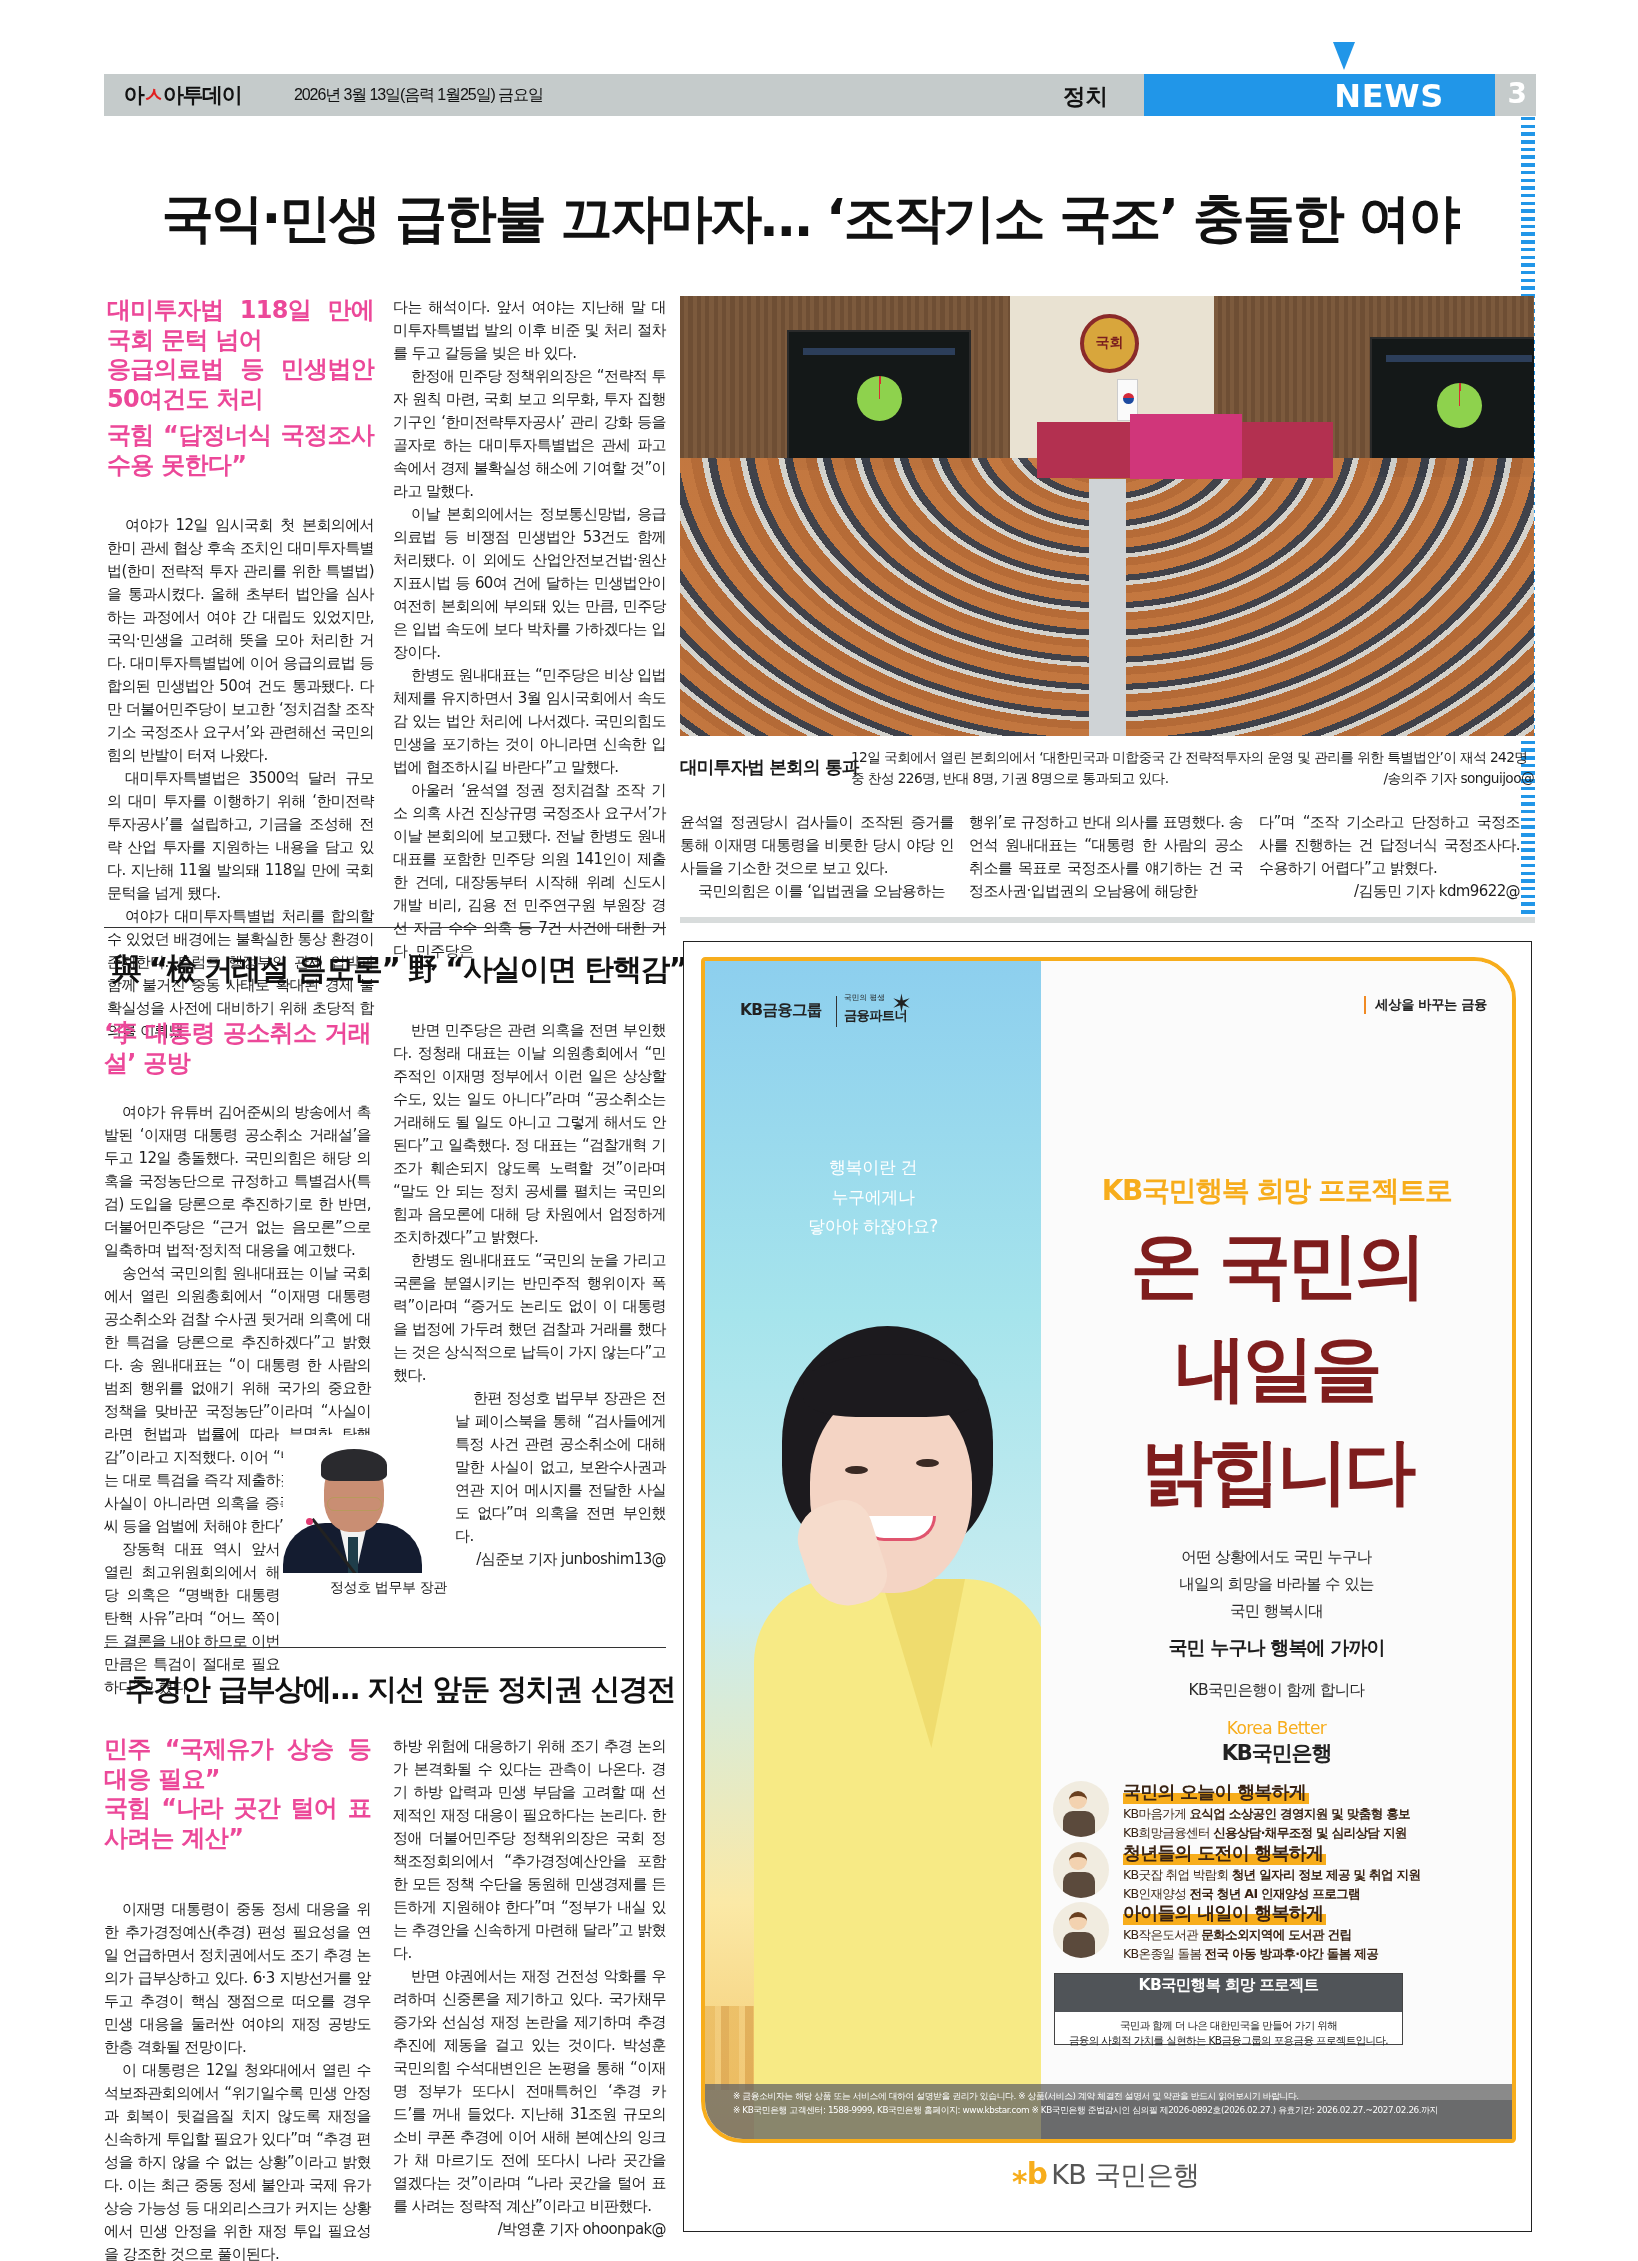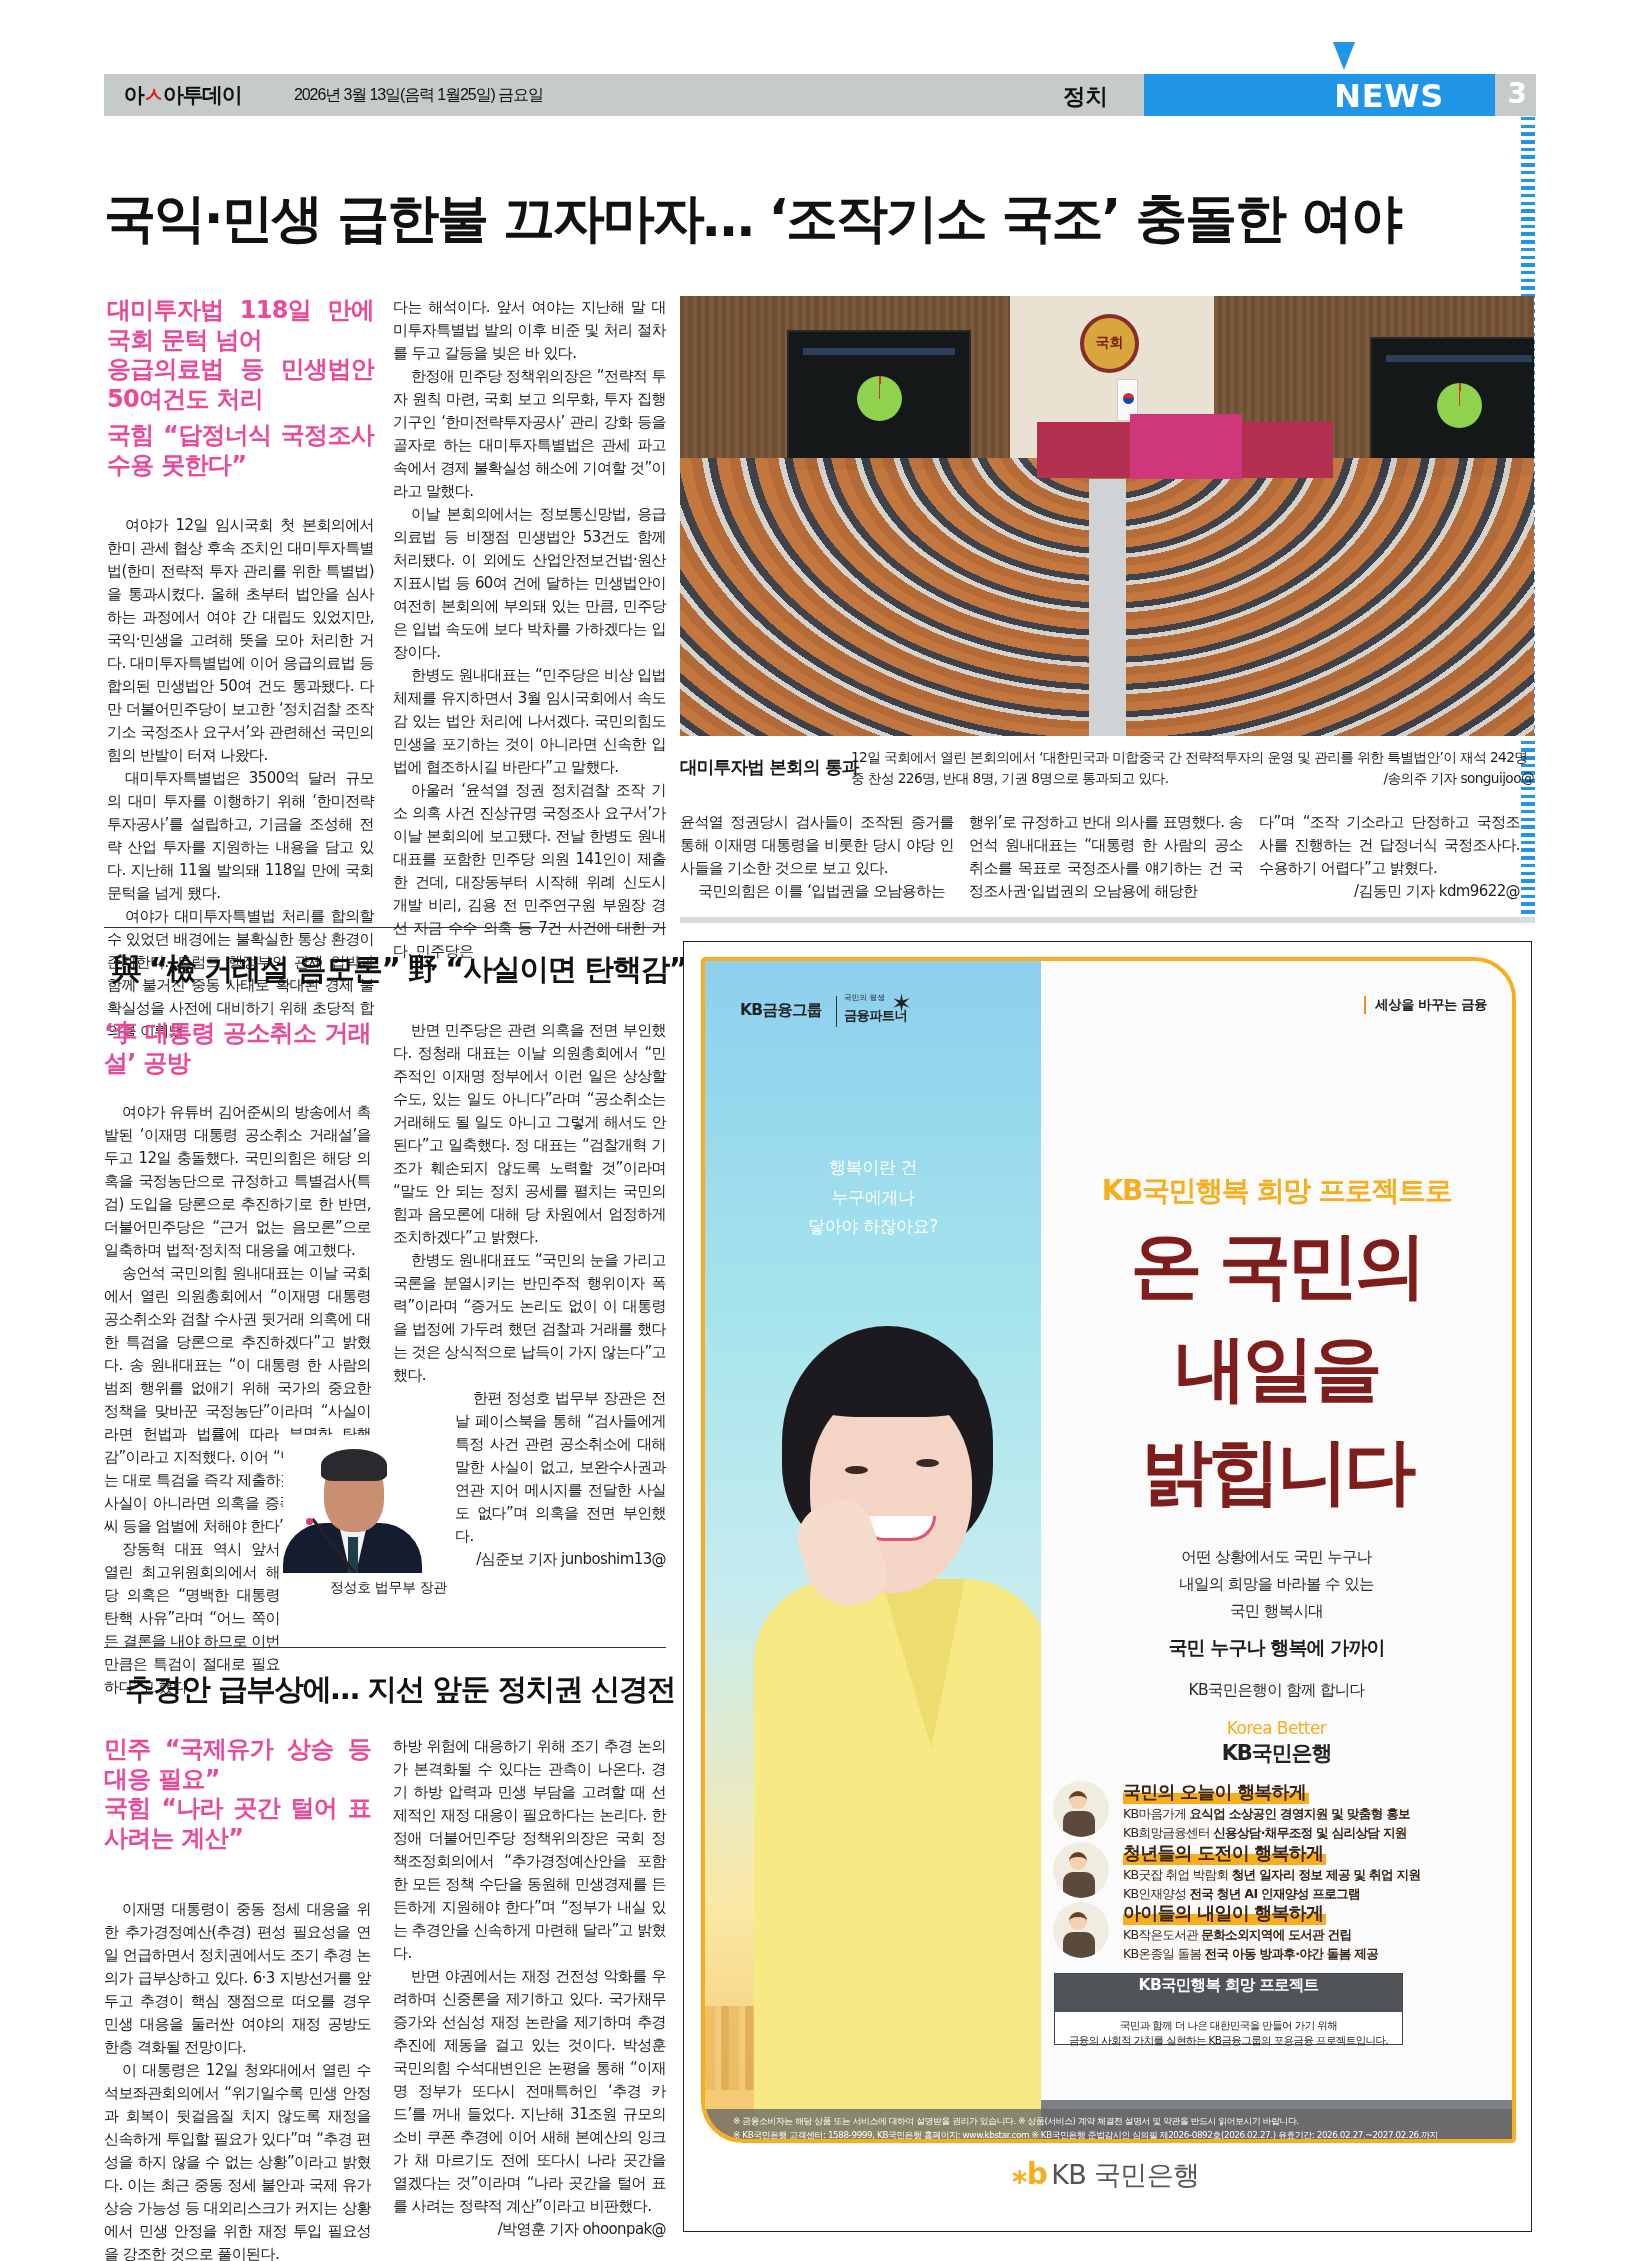"국익·민생 급한불 끄자마자… ‘조작기소 국조’" .main-headline { text-align: none -> center }
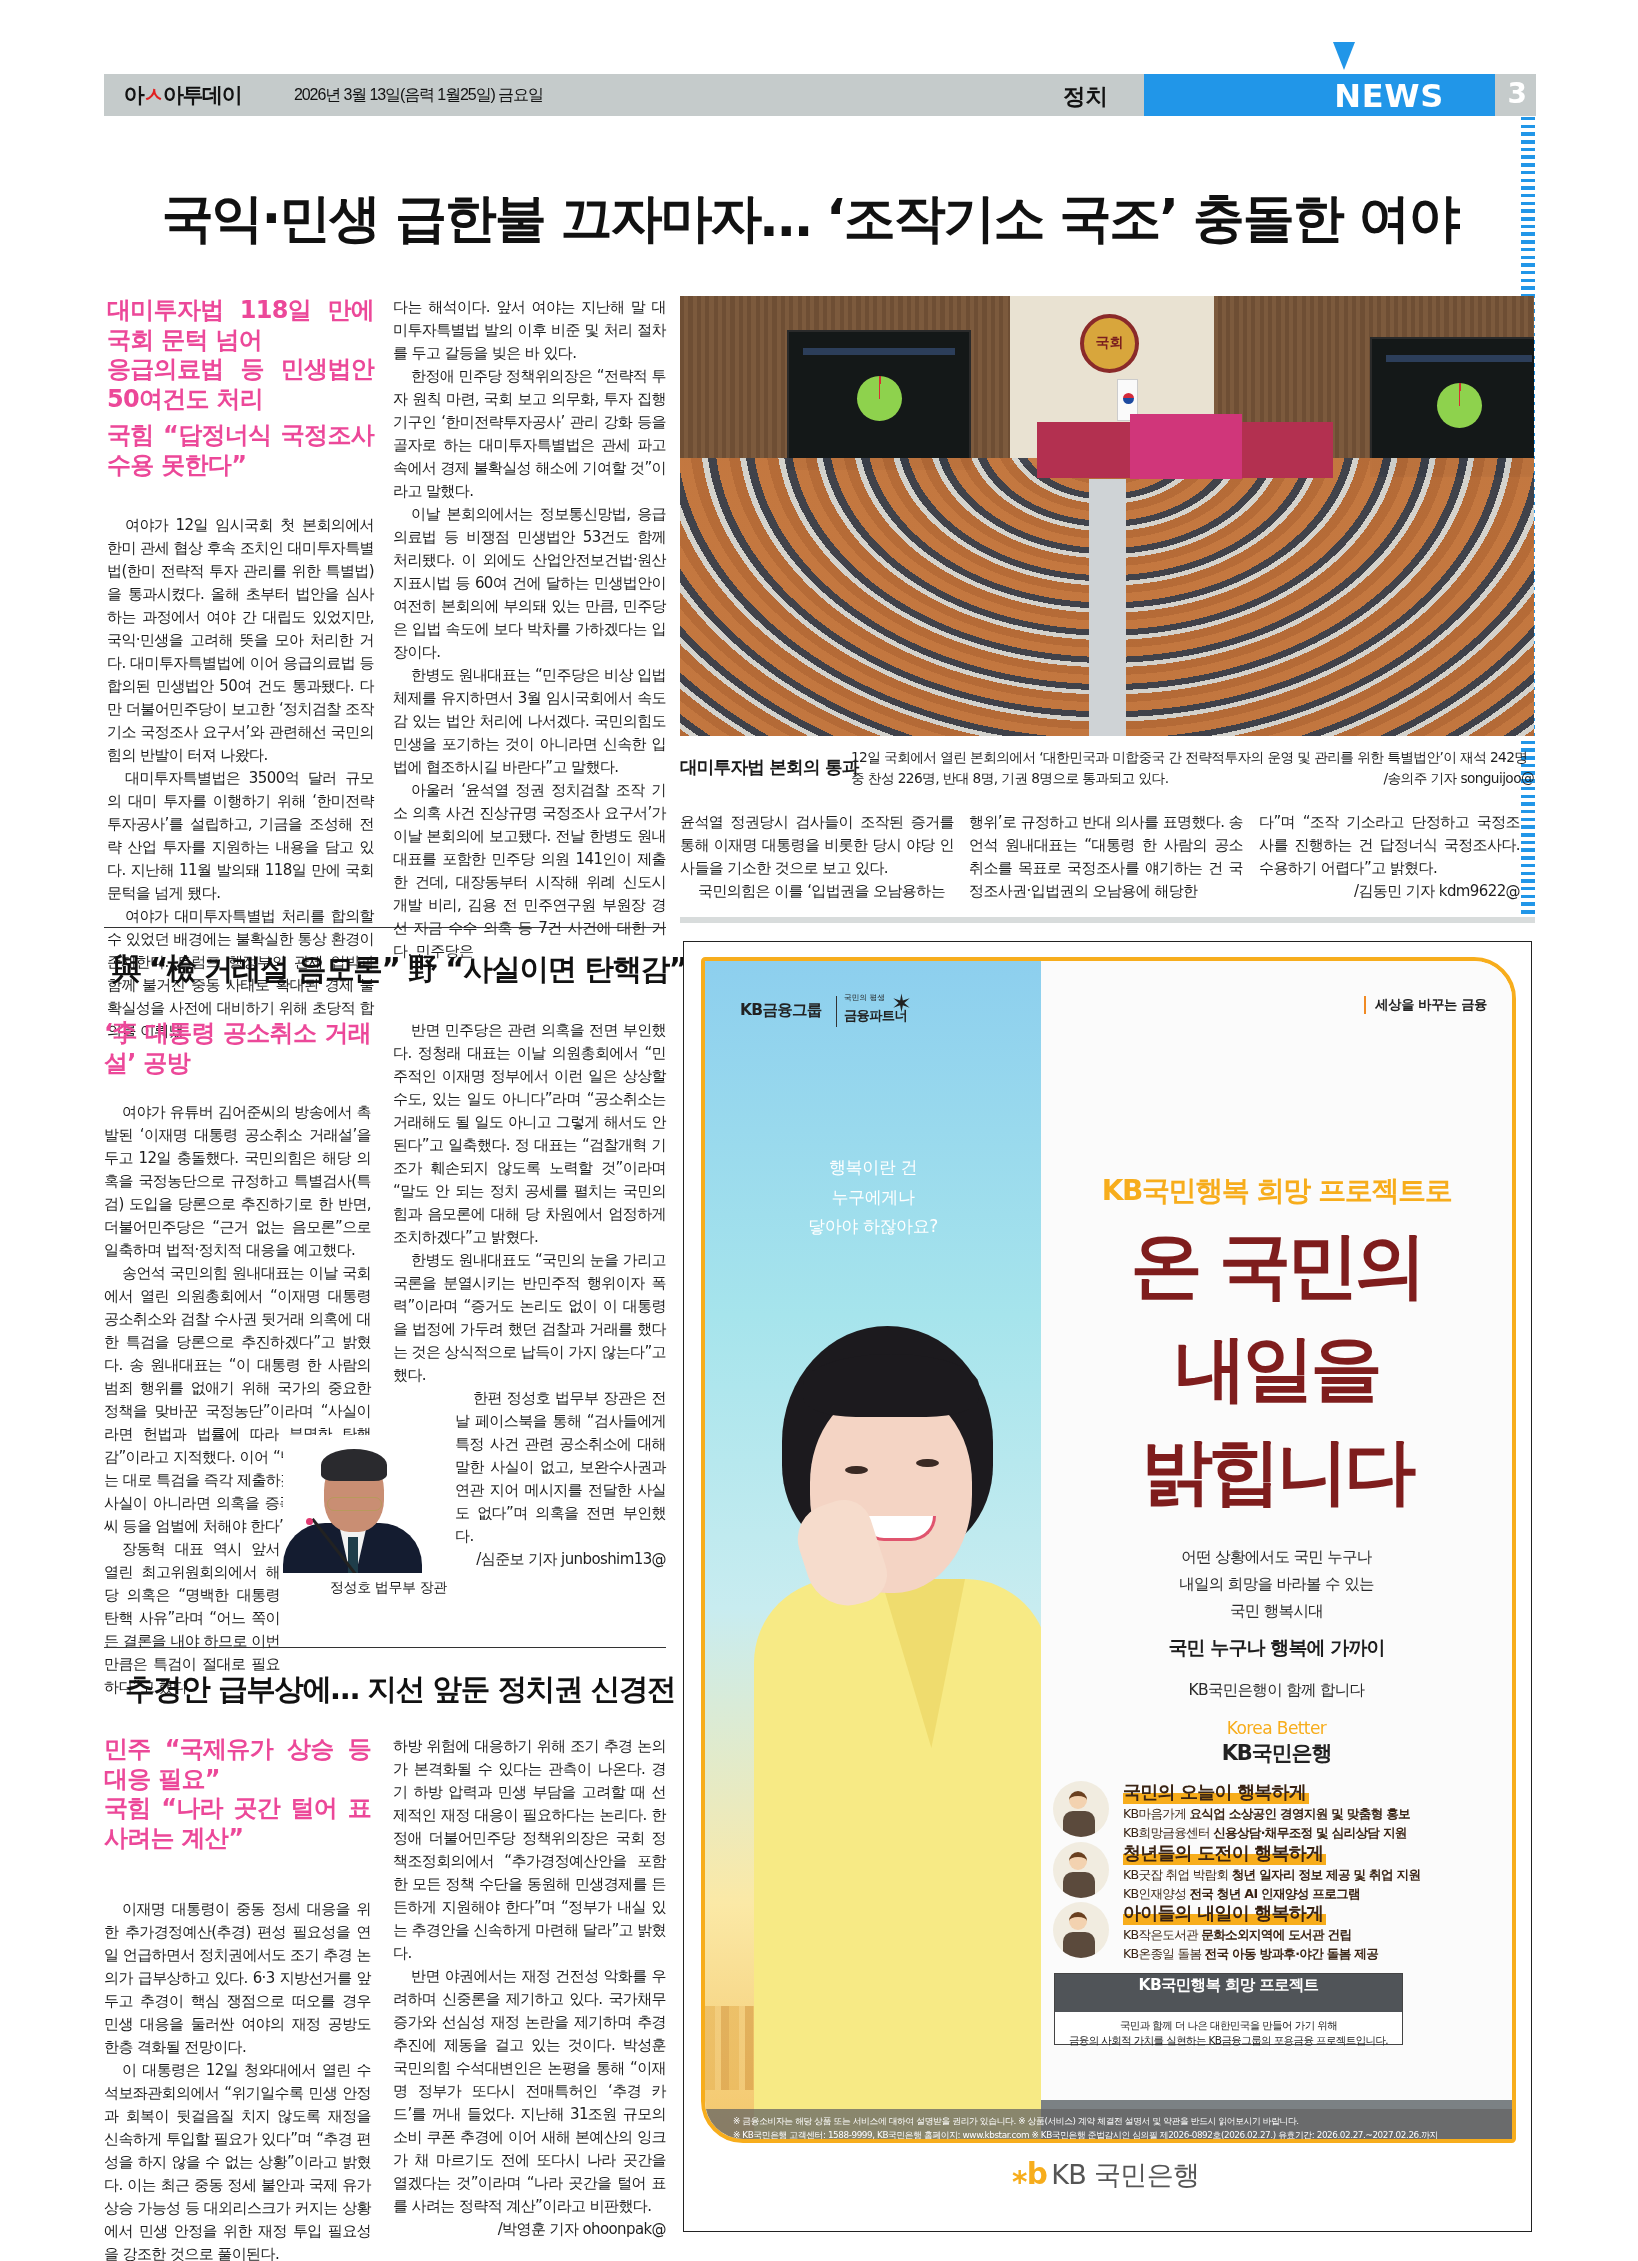"※ 금융소비자는 해당 상품 또는" .ad-legal { height: 30px -> 55px }
